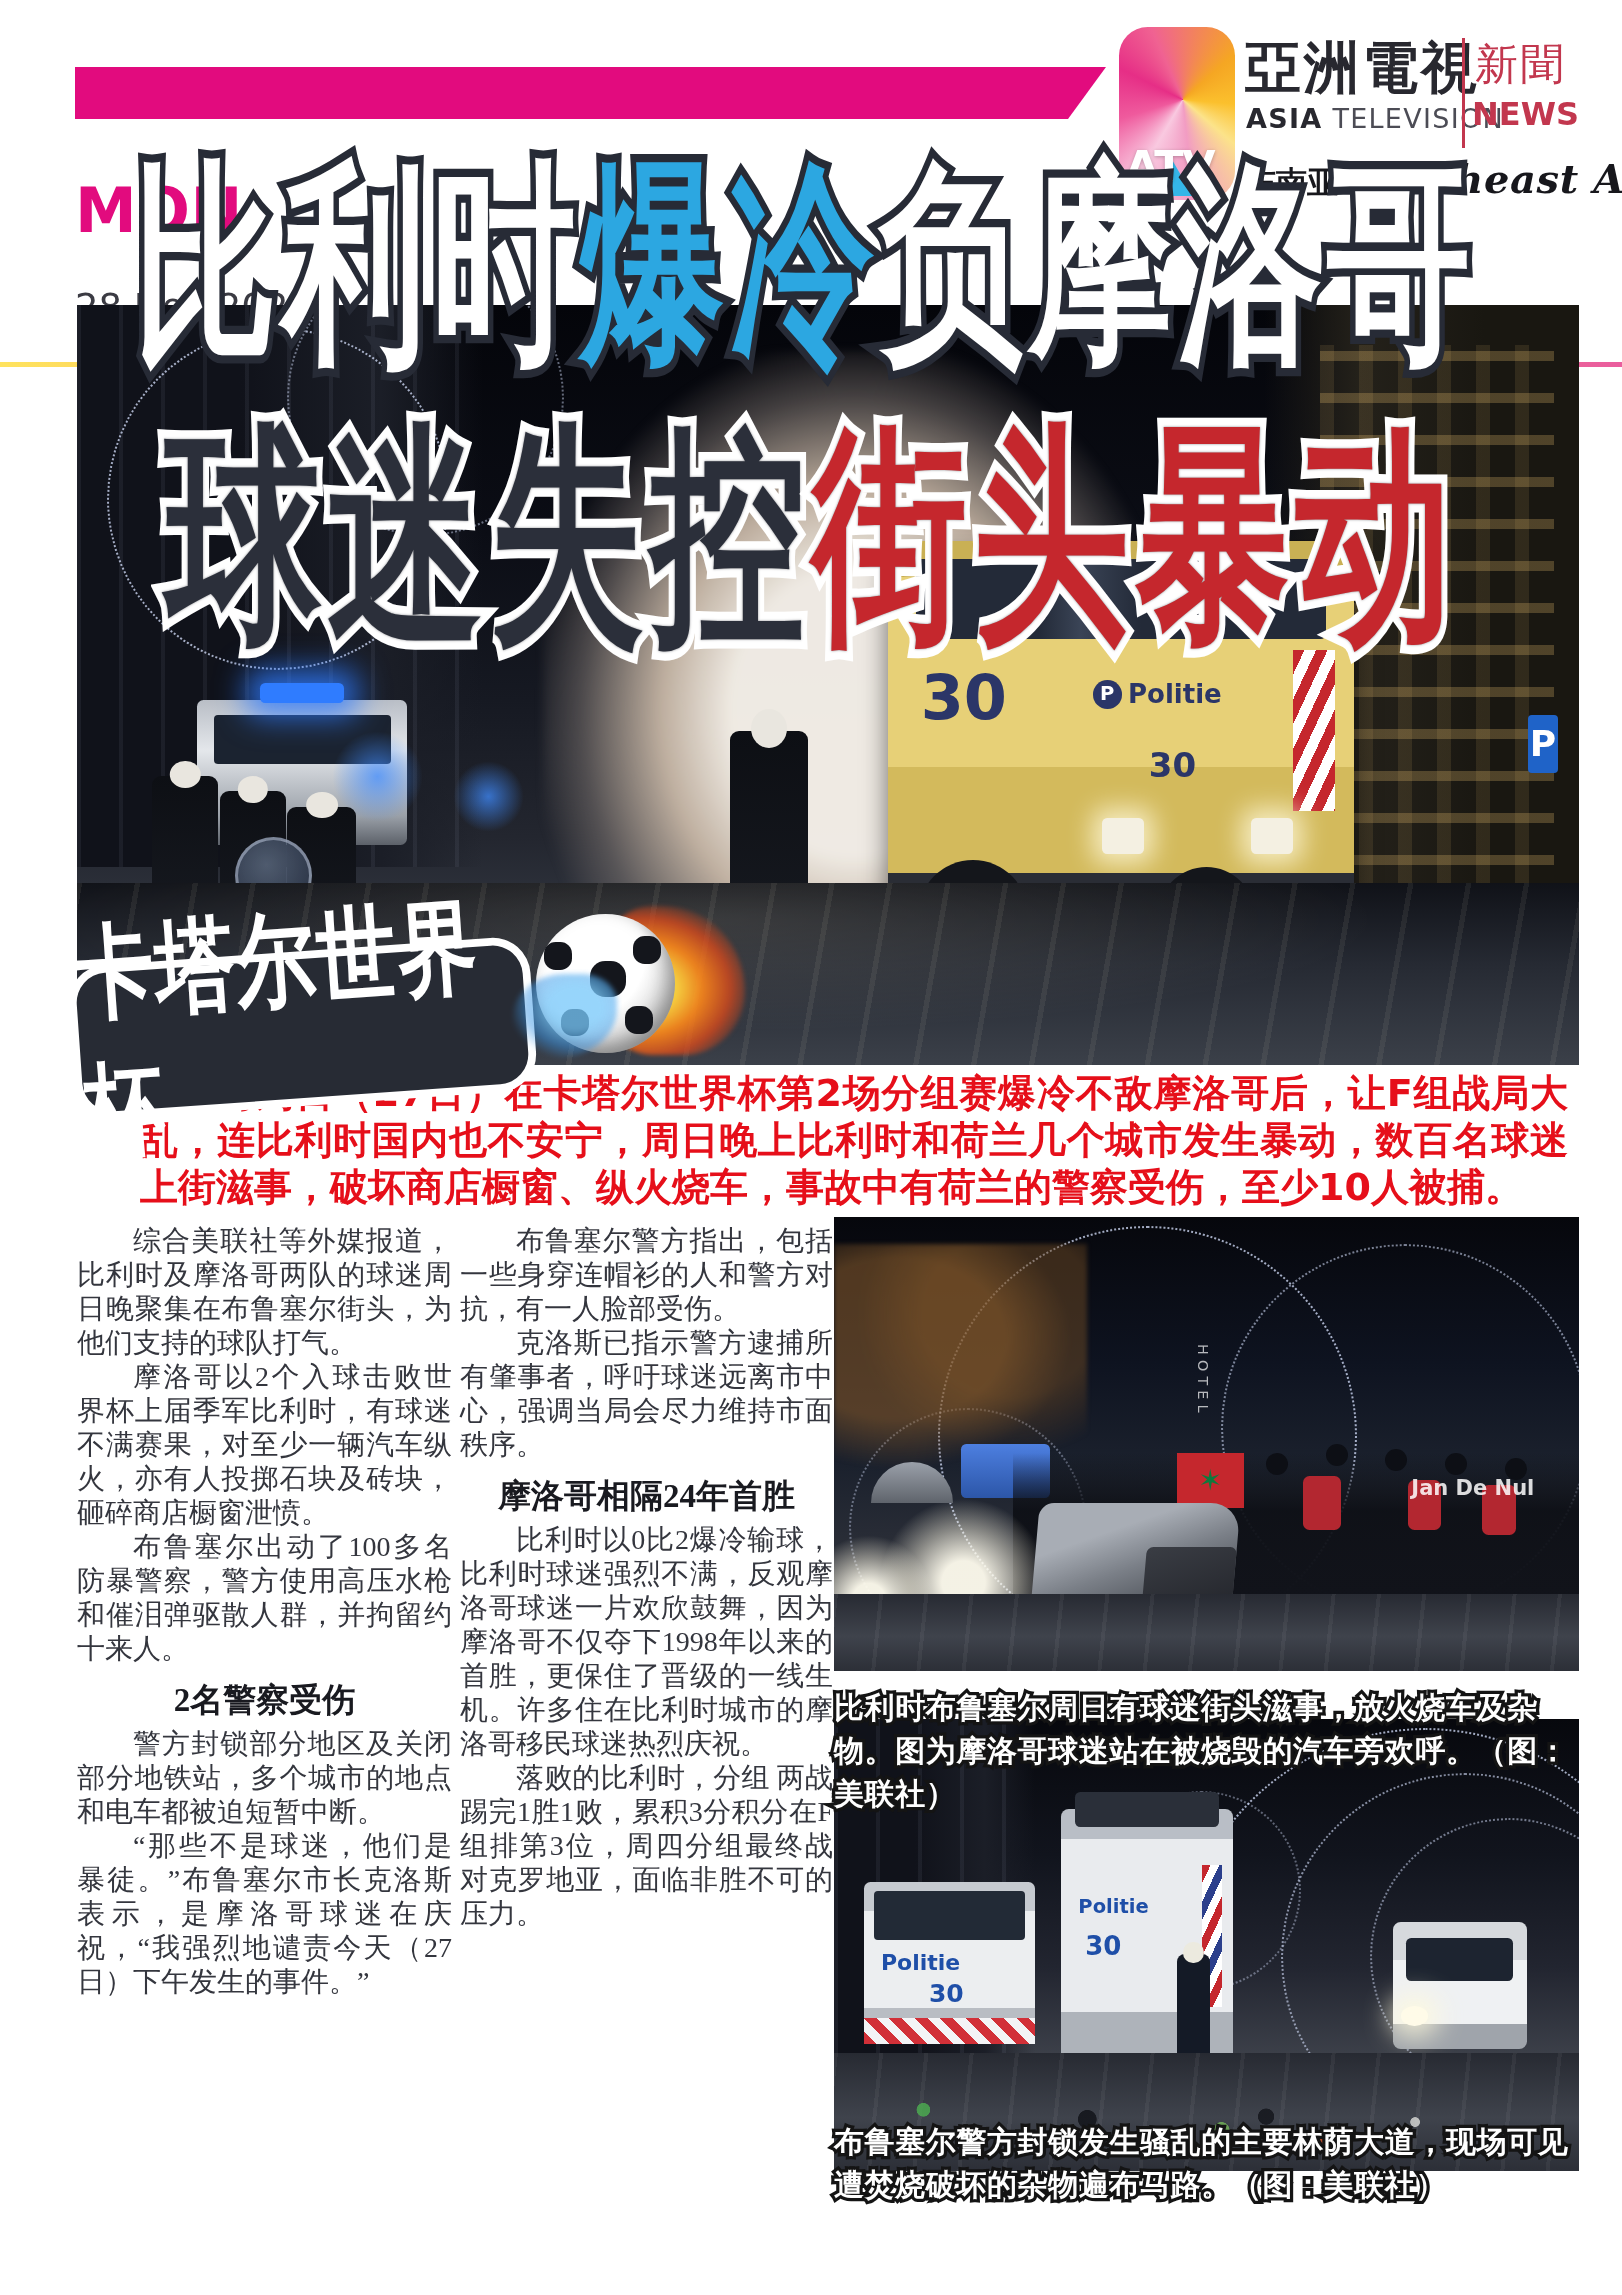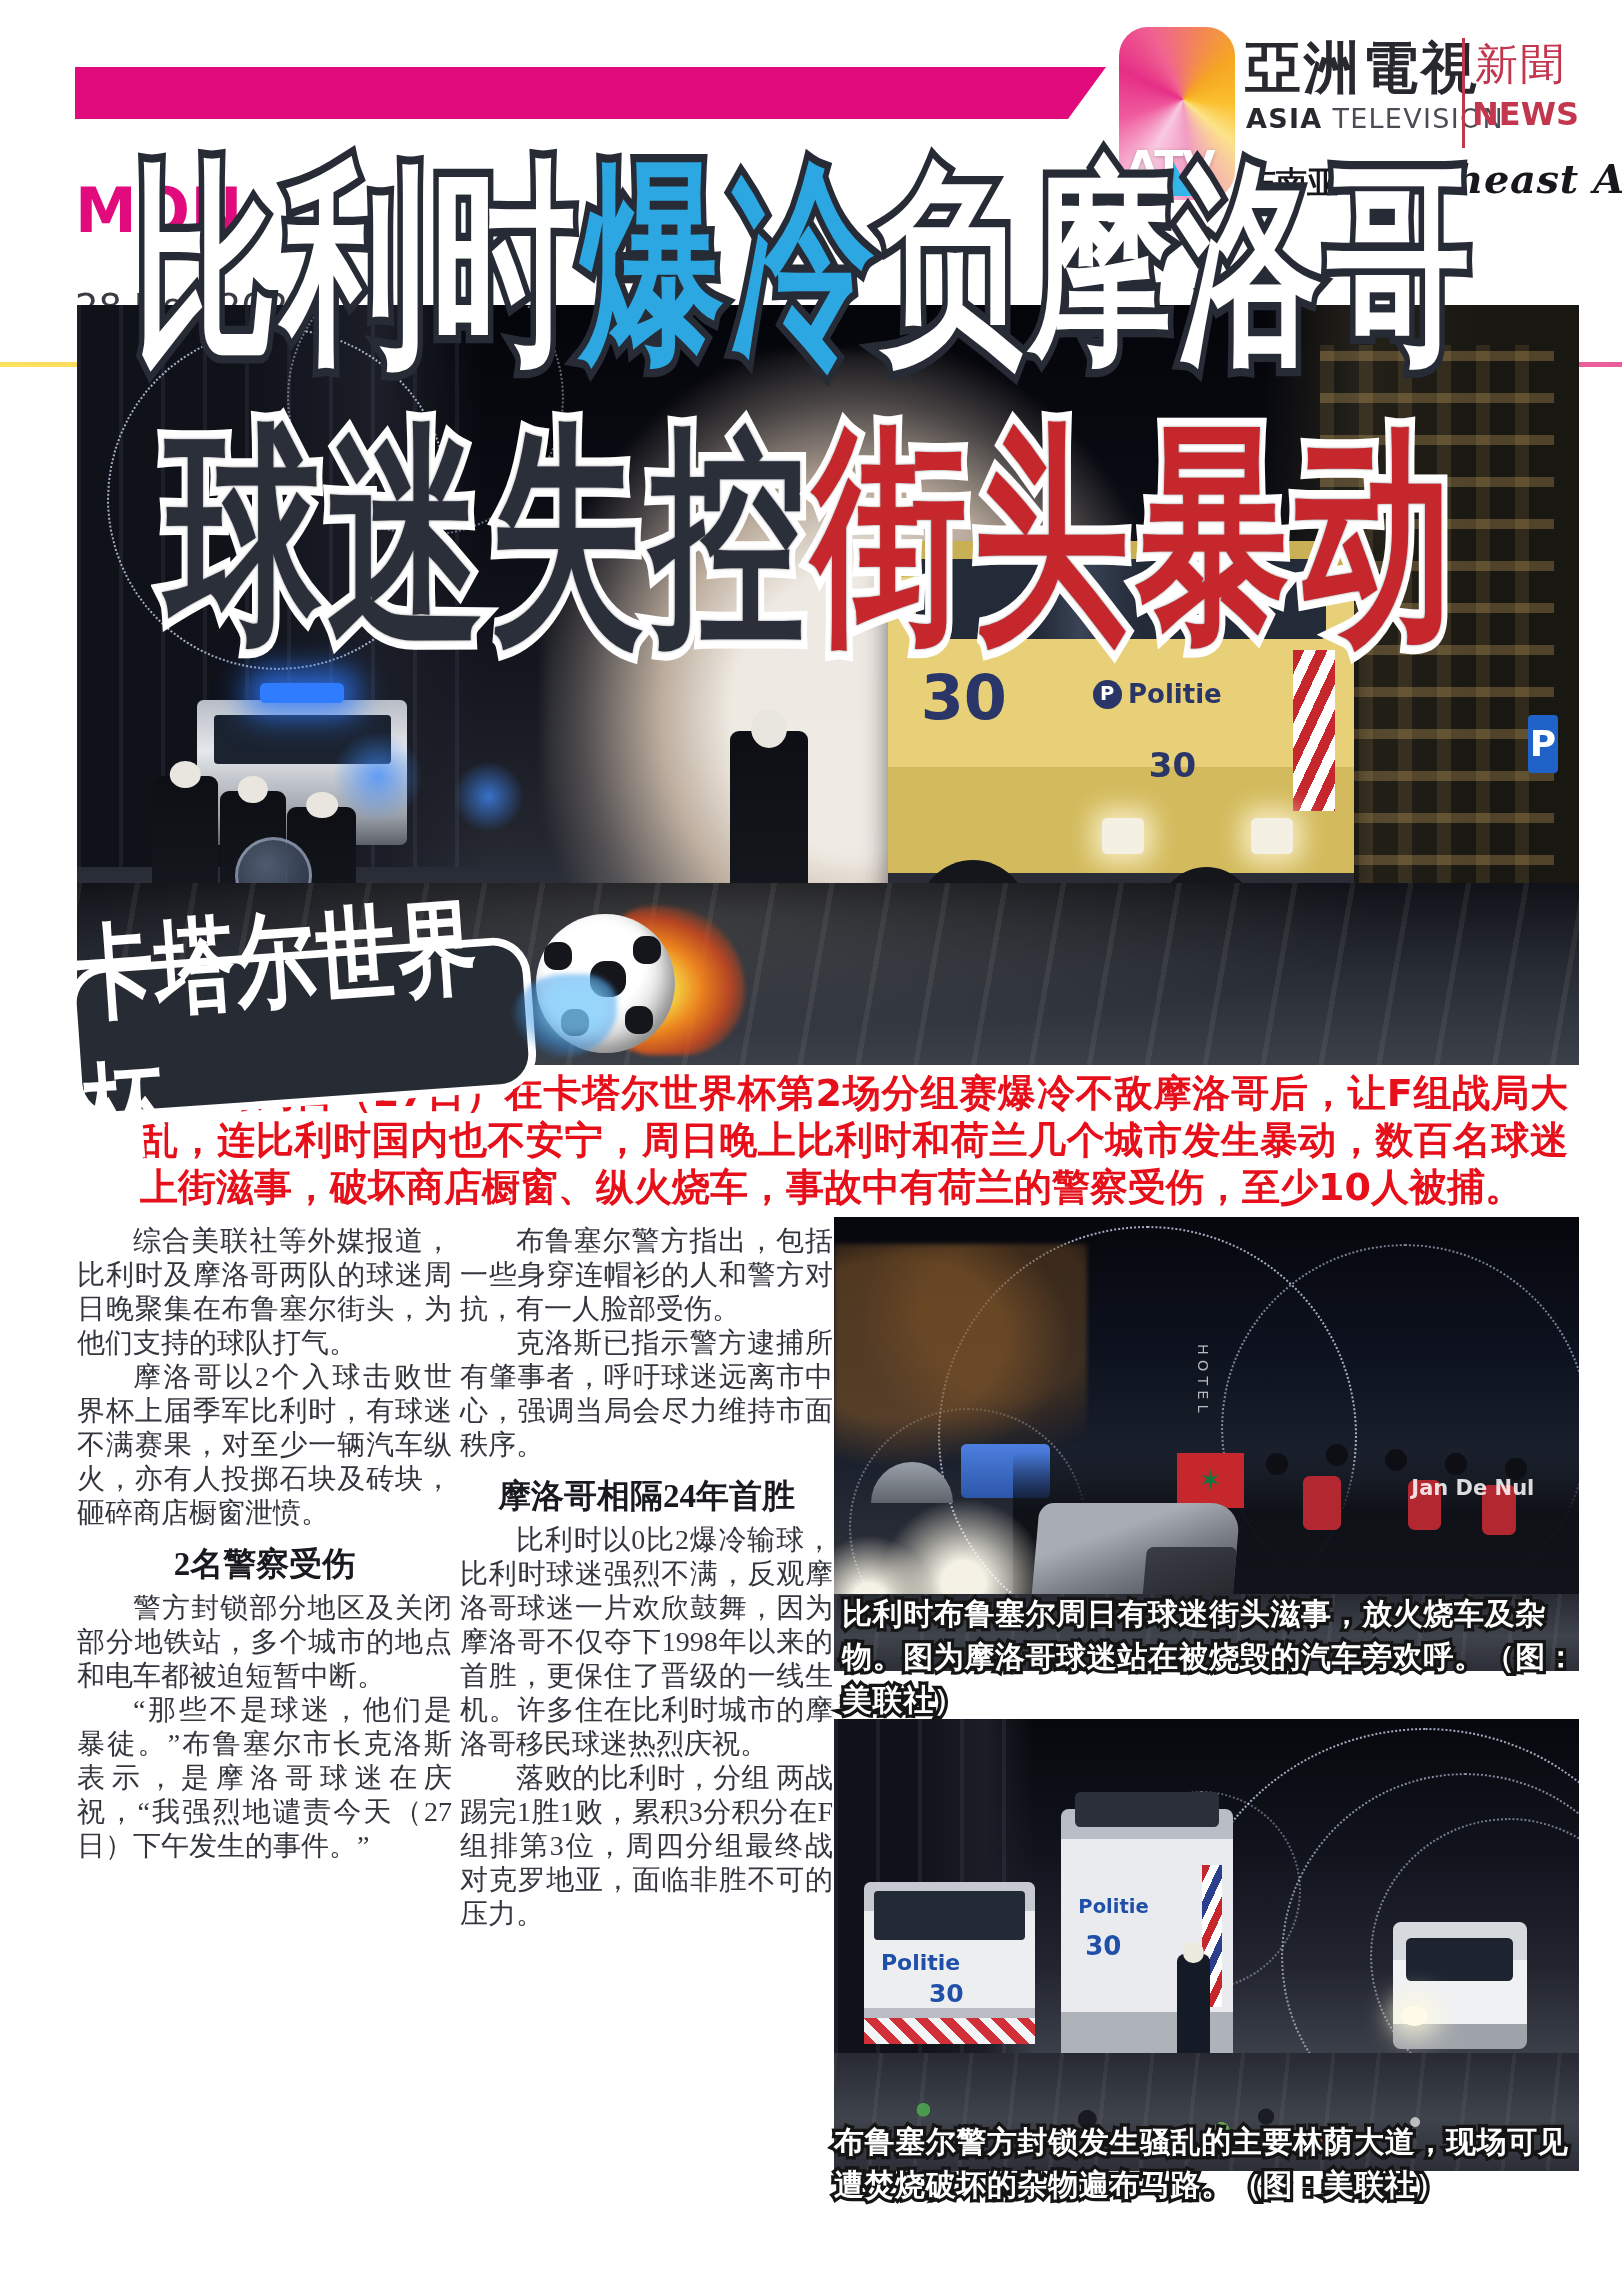"布鲁塞尔出动了100多名防暴警察，警方使用高压水枪和催泪弹驱散人群，并拘留约十来" p { html: none -> <p>布鲁塞尔出动了100多名防暴警察，警方使用高压水枪和催泪弹驱散人群，并拘留约十来人。</p> }
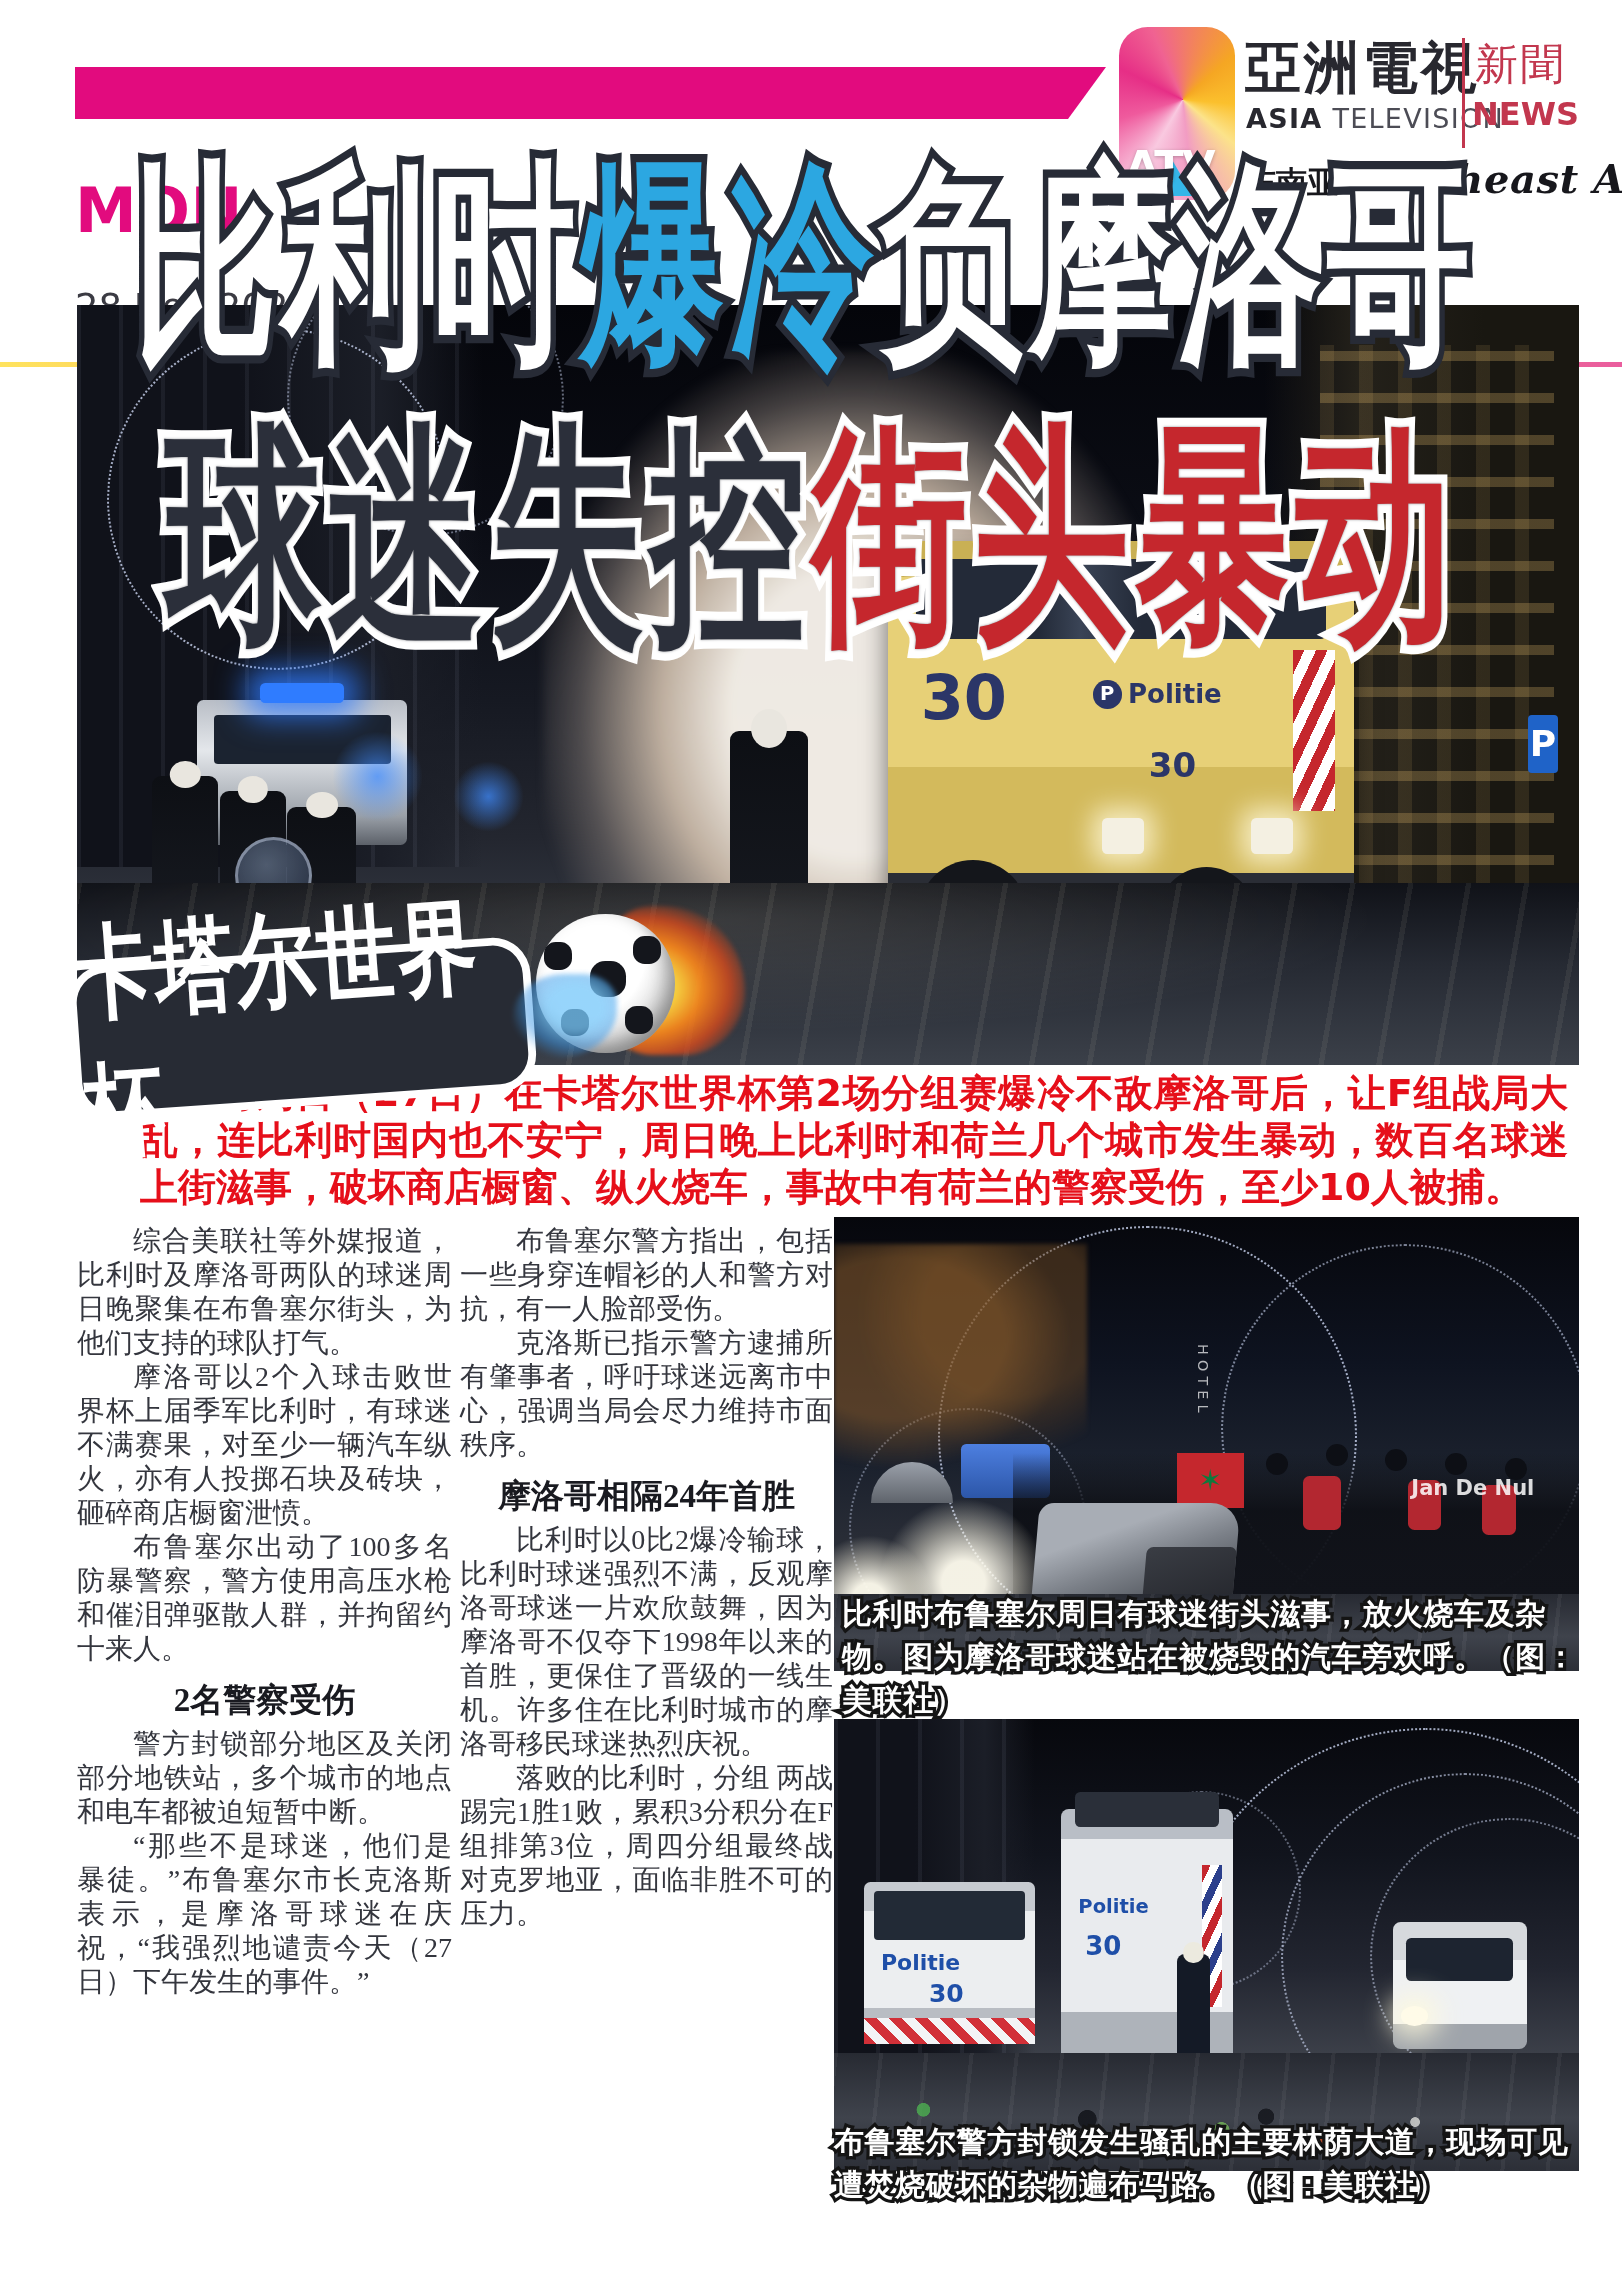"比利时布鲁塞尔周日有球迷街头滋事，放火烧车及杂物。图为摩洛哥球迷站在被烧毁的汽车" .cap1 { margin-left: 8px -> none; top: 1592px -> 1686px }
